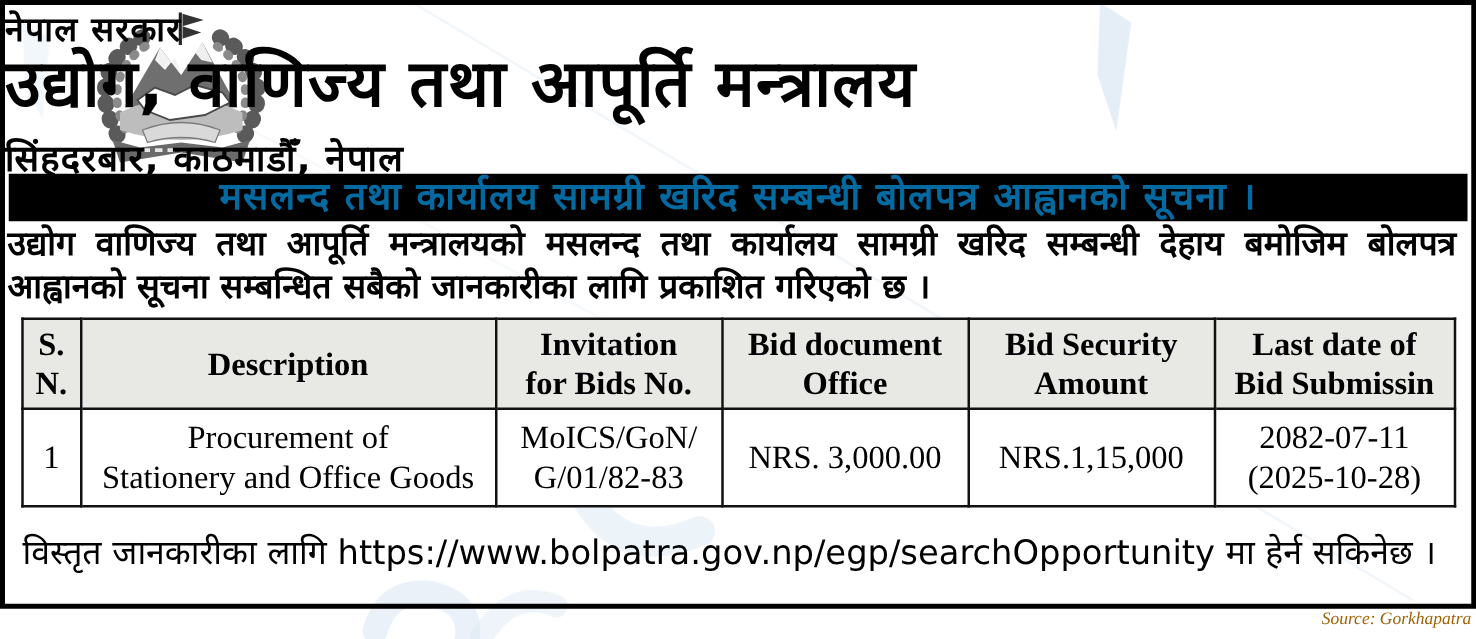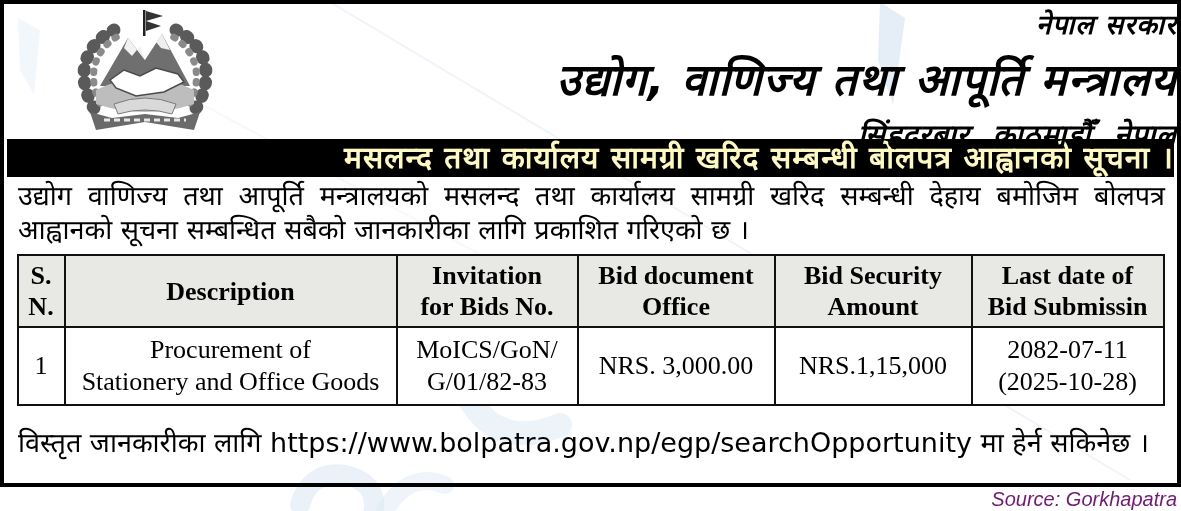"नेपाल सरकार" .header-text { font-style: italic -> none; text-align: right -> left }
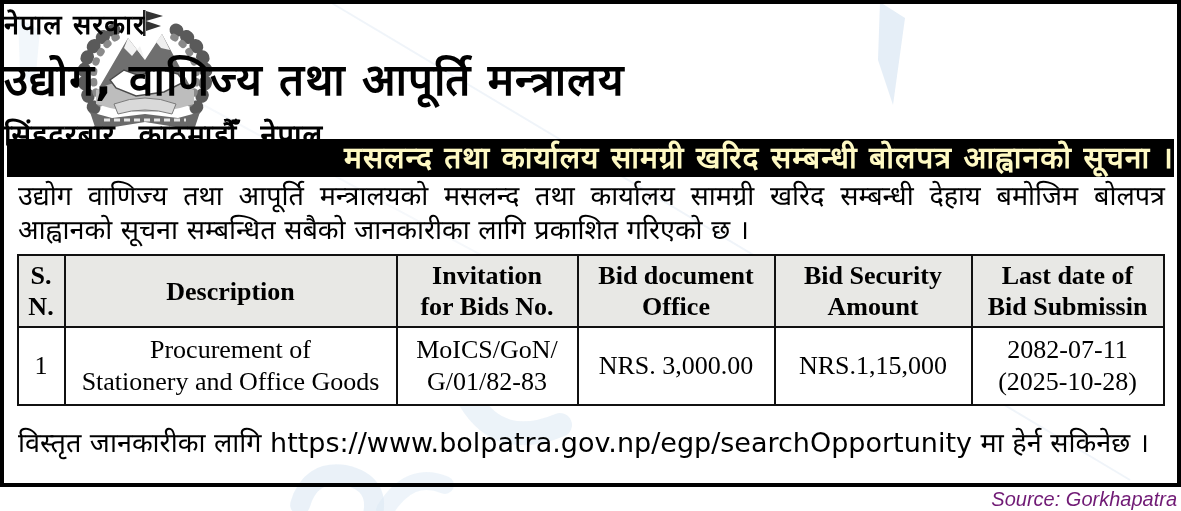"उद्योग, वाणिज्य तथा आपूर्ति मन्त्रालय" .ministry-line { font-size: 44px -> 52px; margin-top: 18px -> 2px }
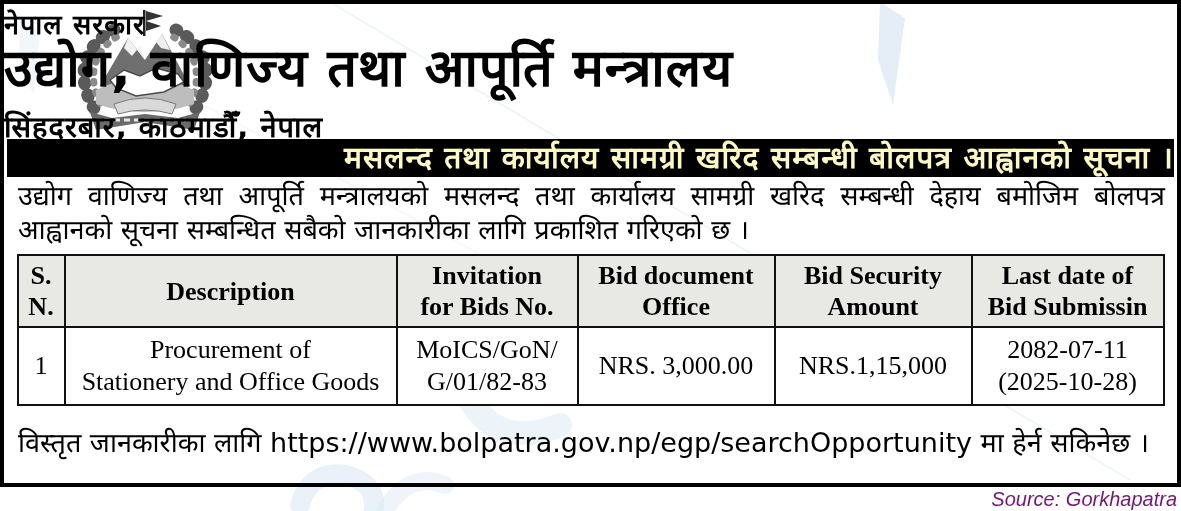"मसलन्द तथा कार्यालय सामग्री खरिद" .banner { color: #fef9c3 -> #0369a1; text-align: right -> center }
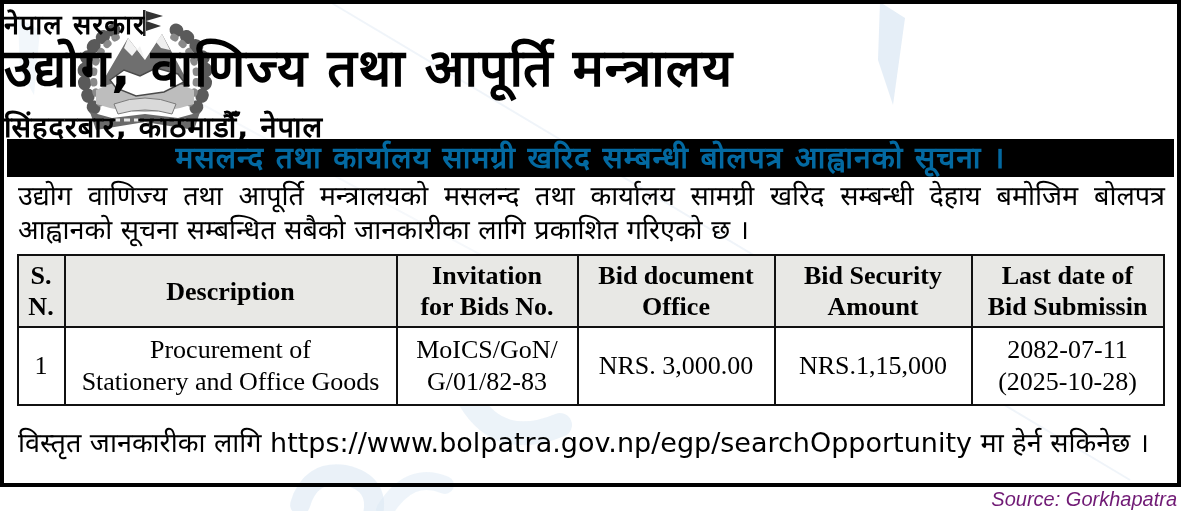"उद्योग वाणिज्य तथा आपूर्ति मन्त्रालयको" .body-par { font-weight: 400 -> 700; margin: 2px 12px 0 14px -> 2px 12px 0 2px }
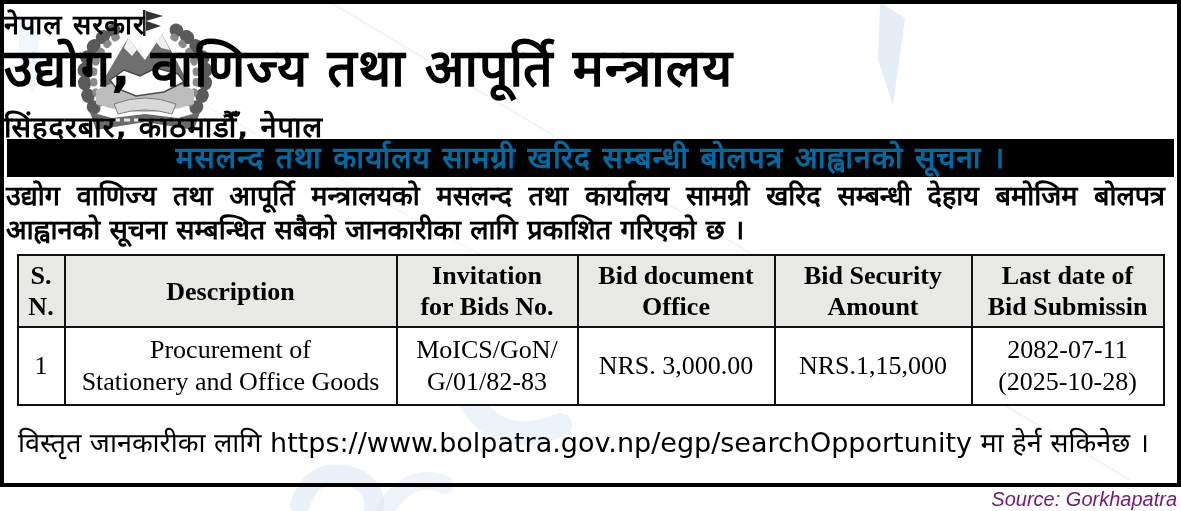"Source: Gorkhapatra" .source { color: #701a75 -> #a16207; font-family: Liberation Sans, sans-serif -> Liberation Serif, serif; font-size: 20px -> 14px }
